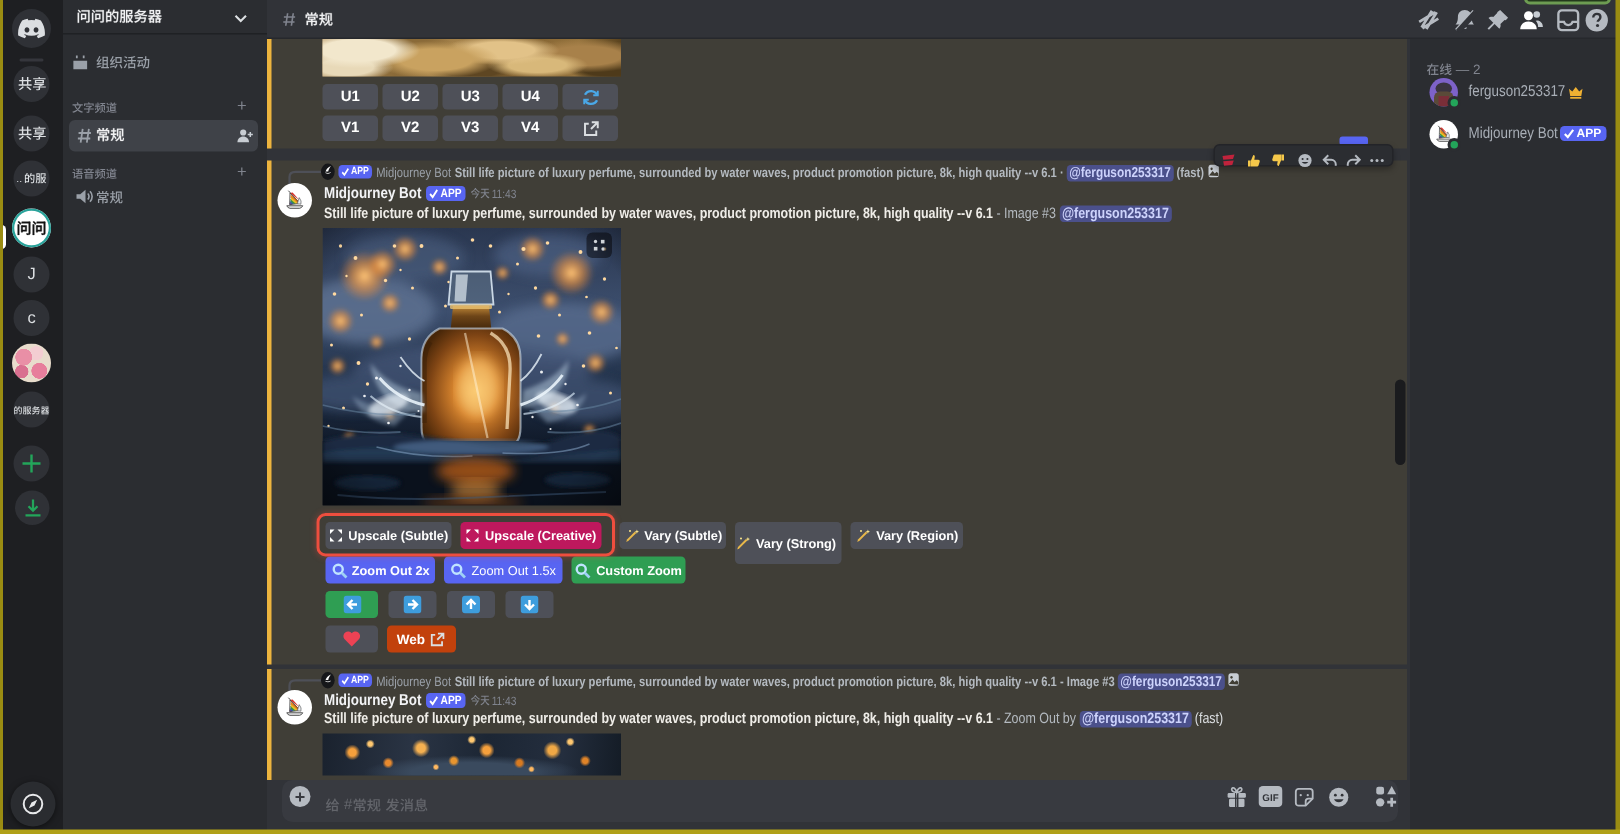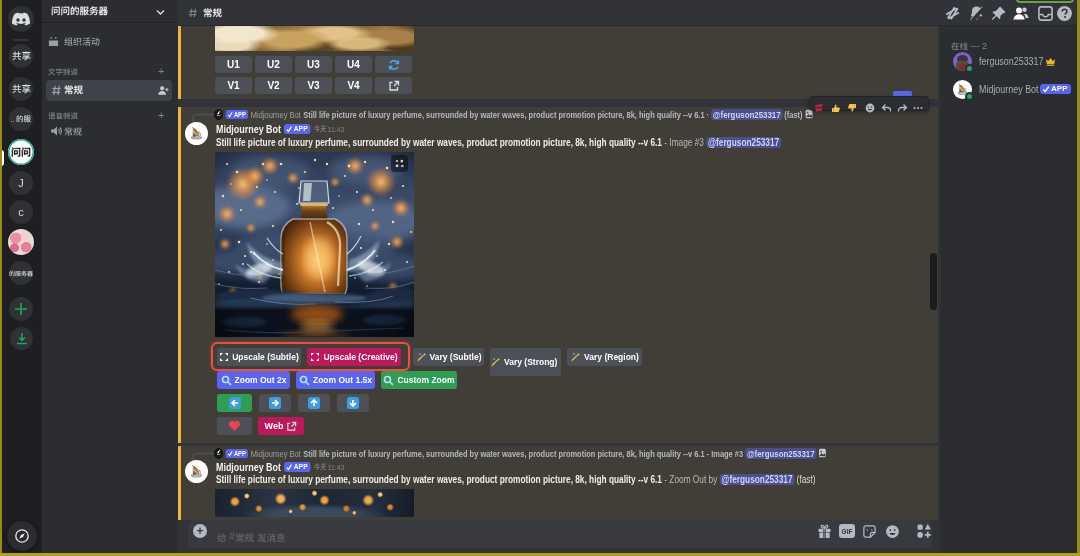"Zoom Out 1.5x" div.abs { font-weight: bold -> normal }
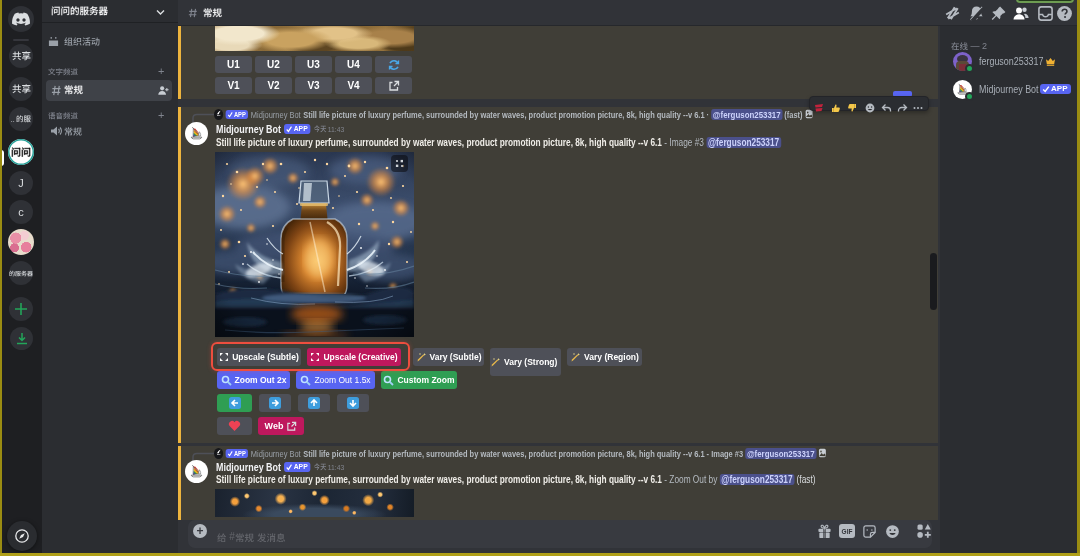"Web" div.abs { background: #be185d -> #c2410c }
